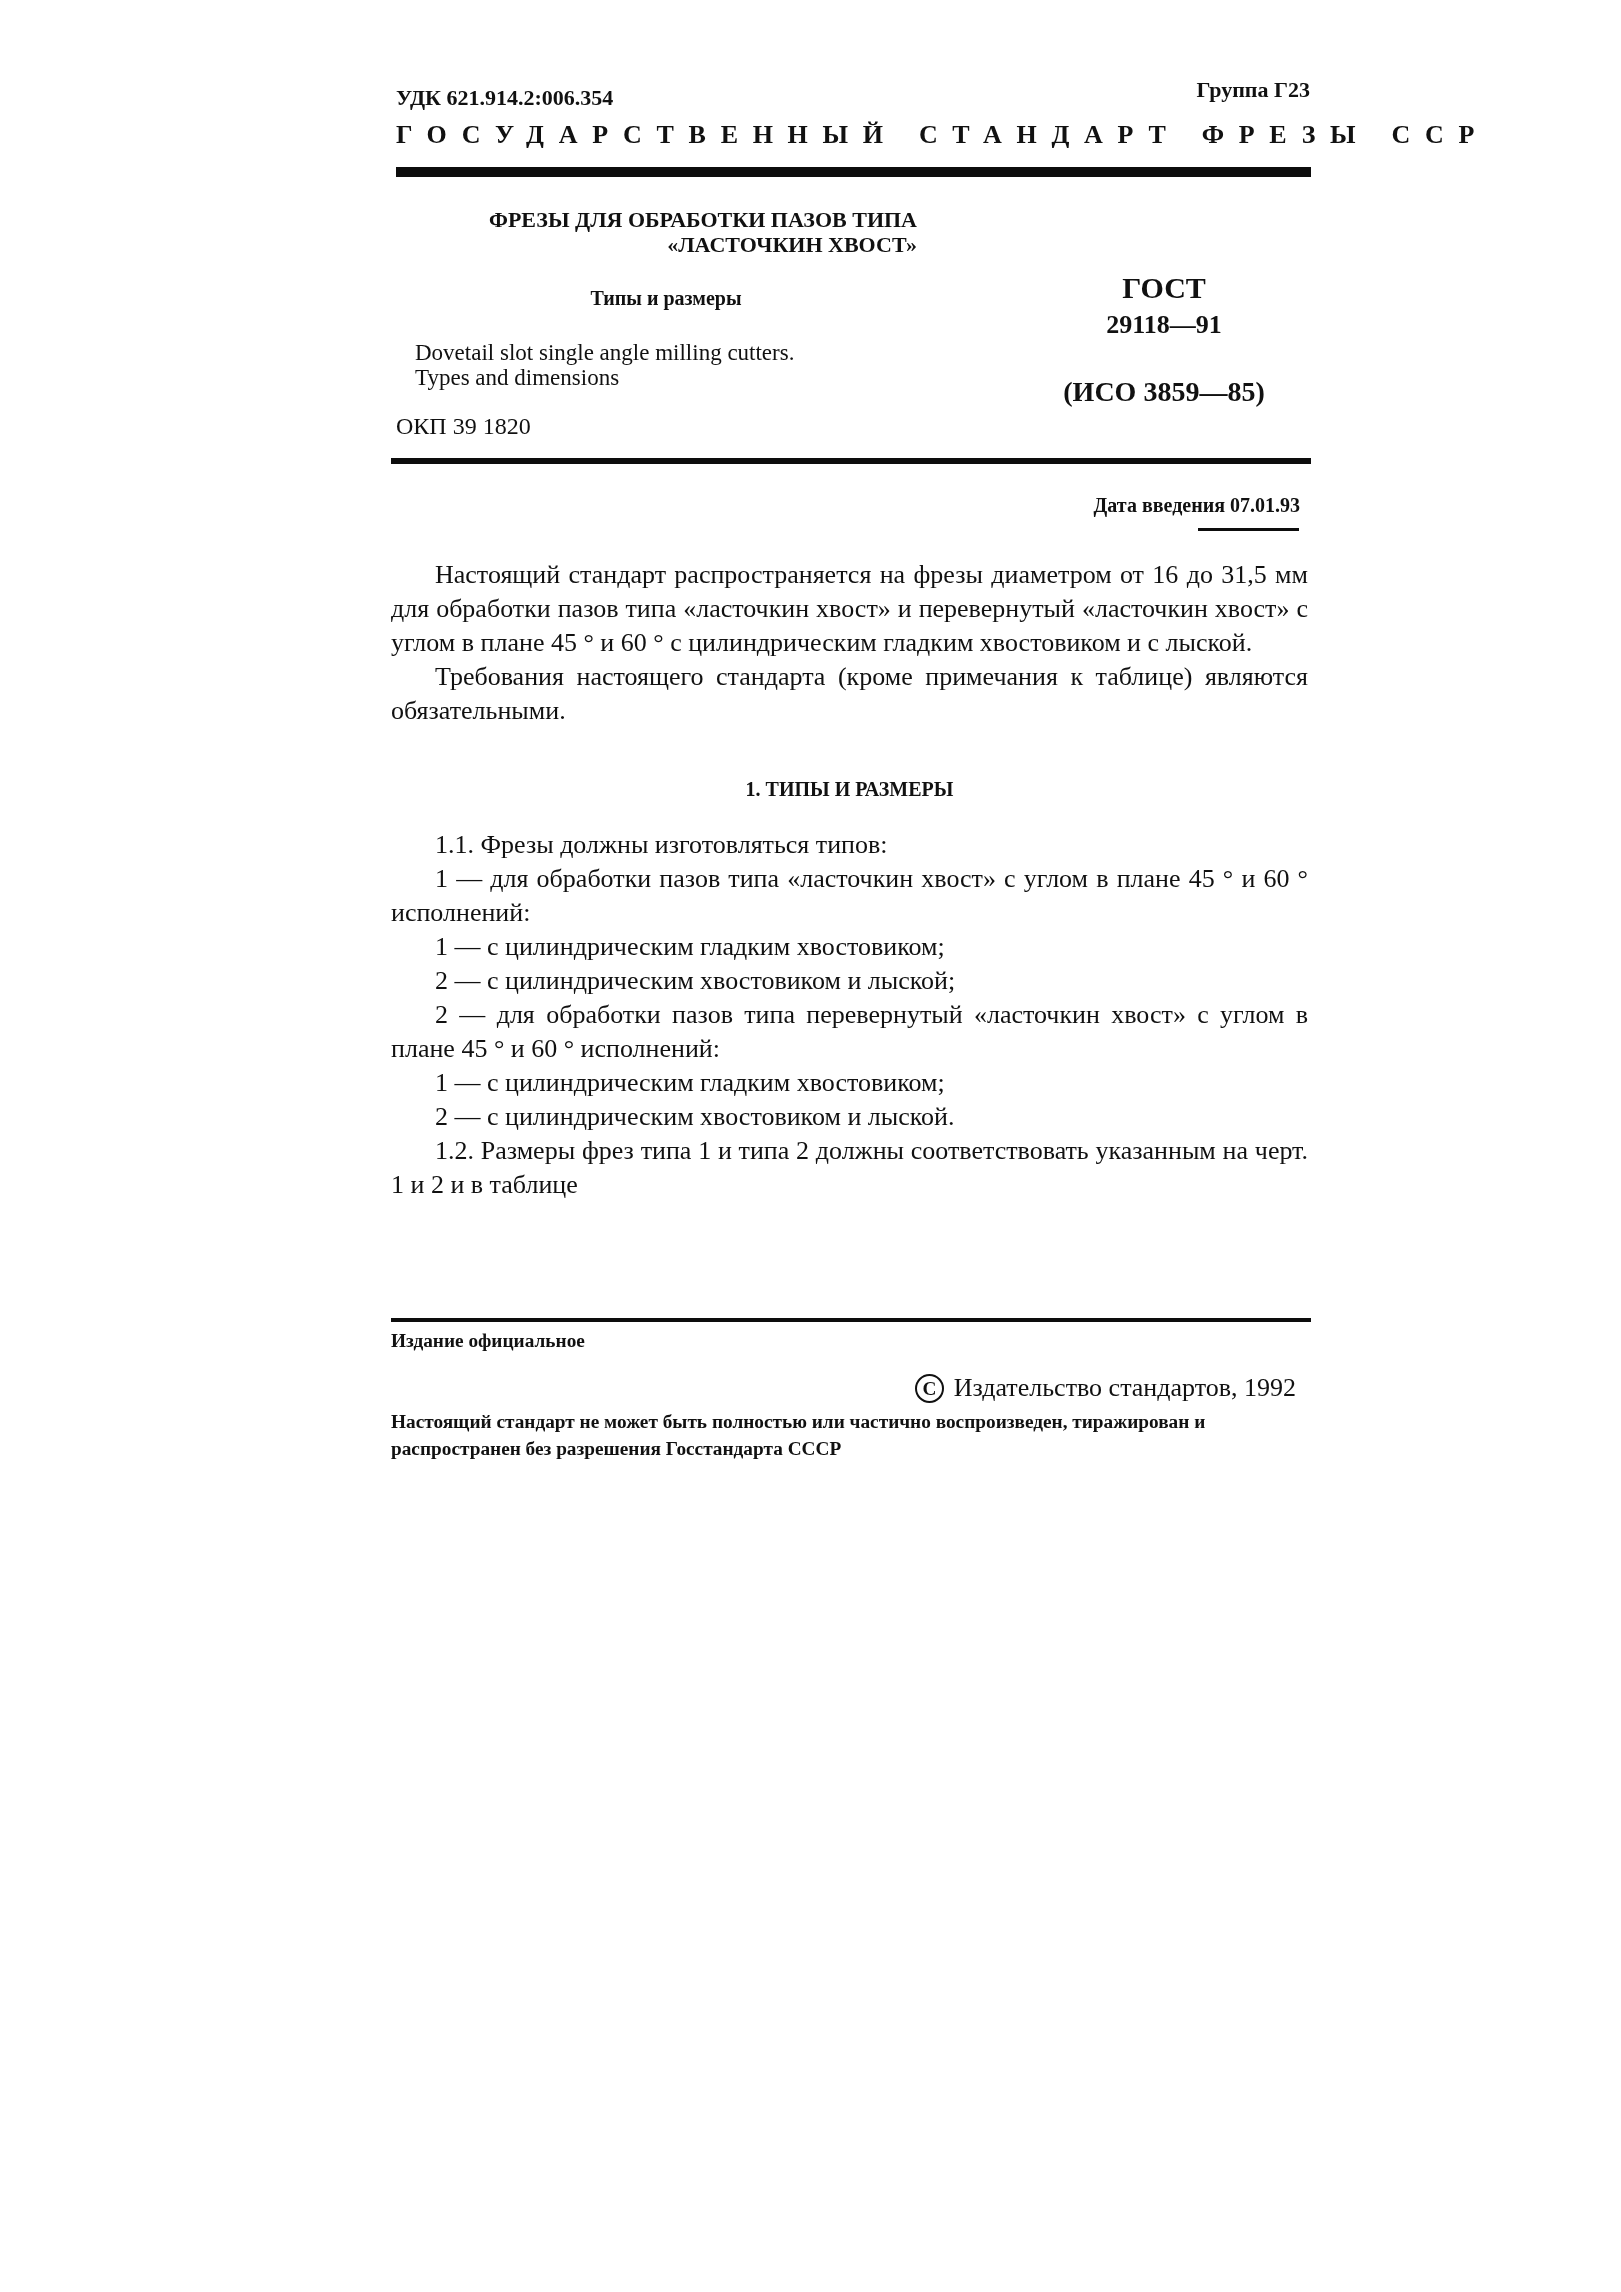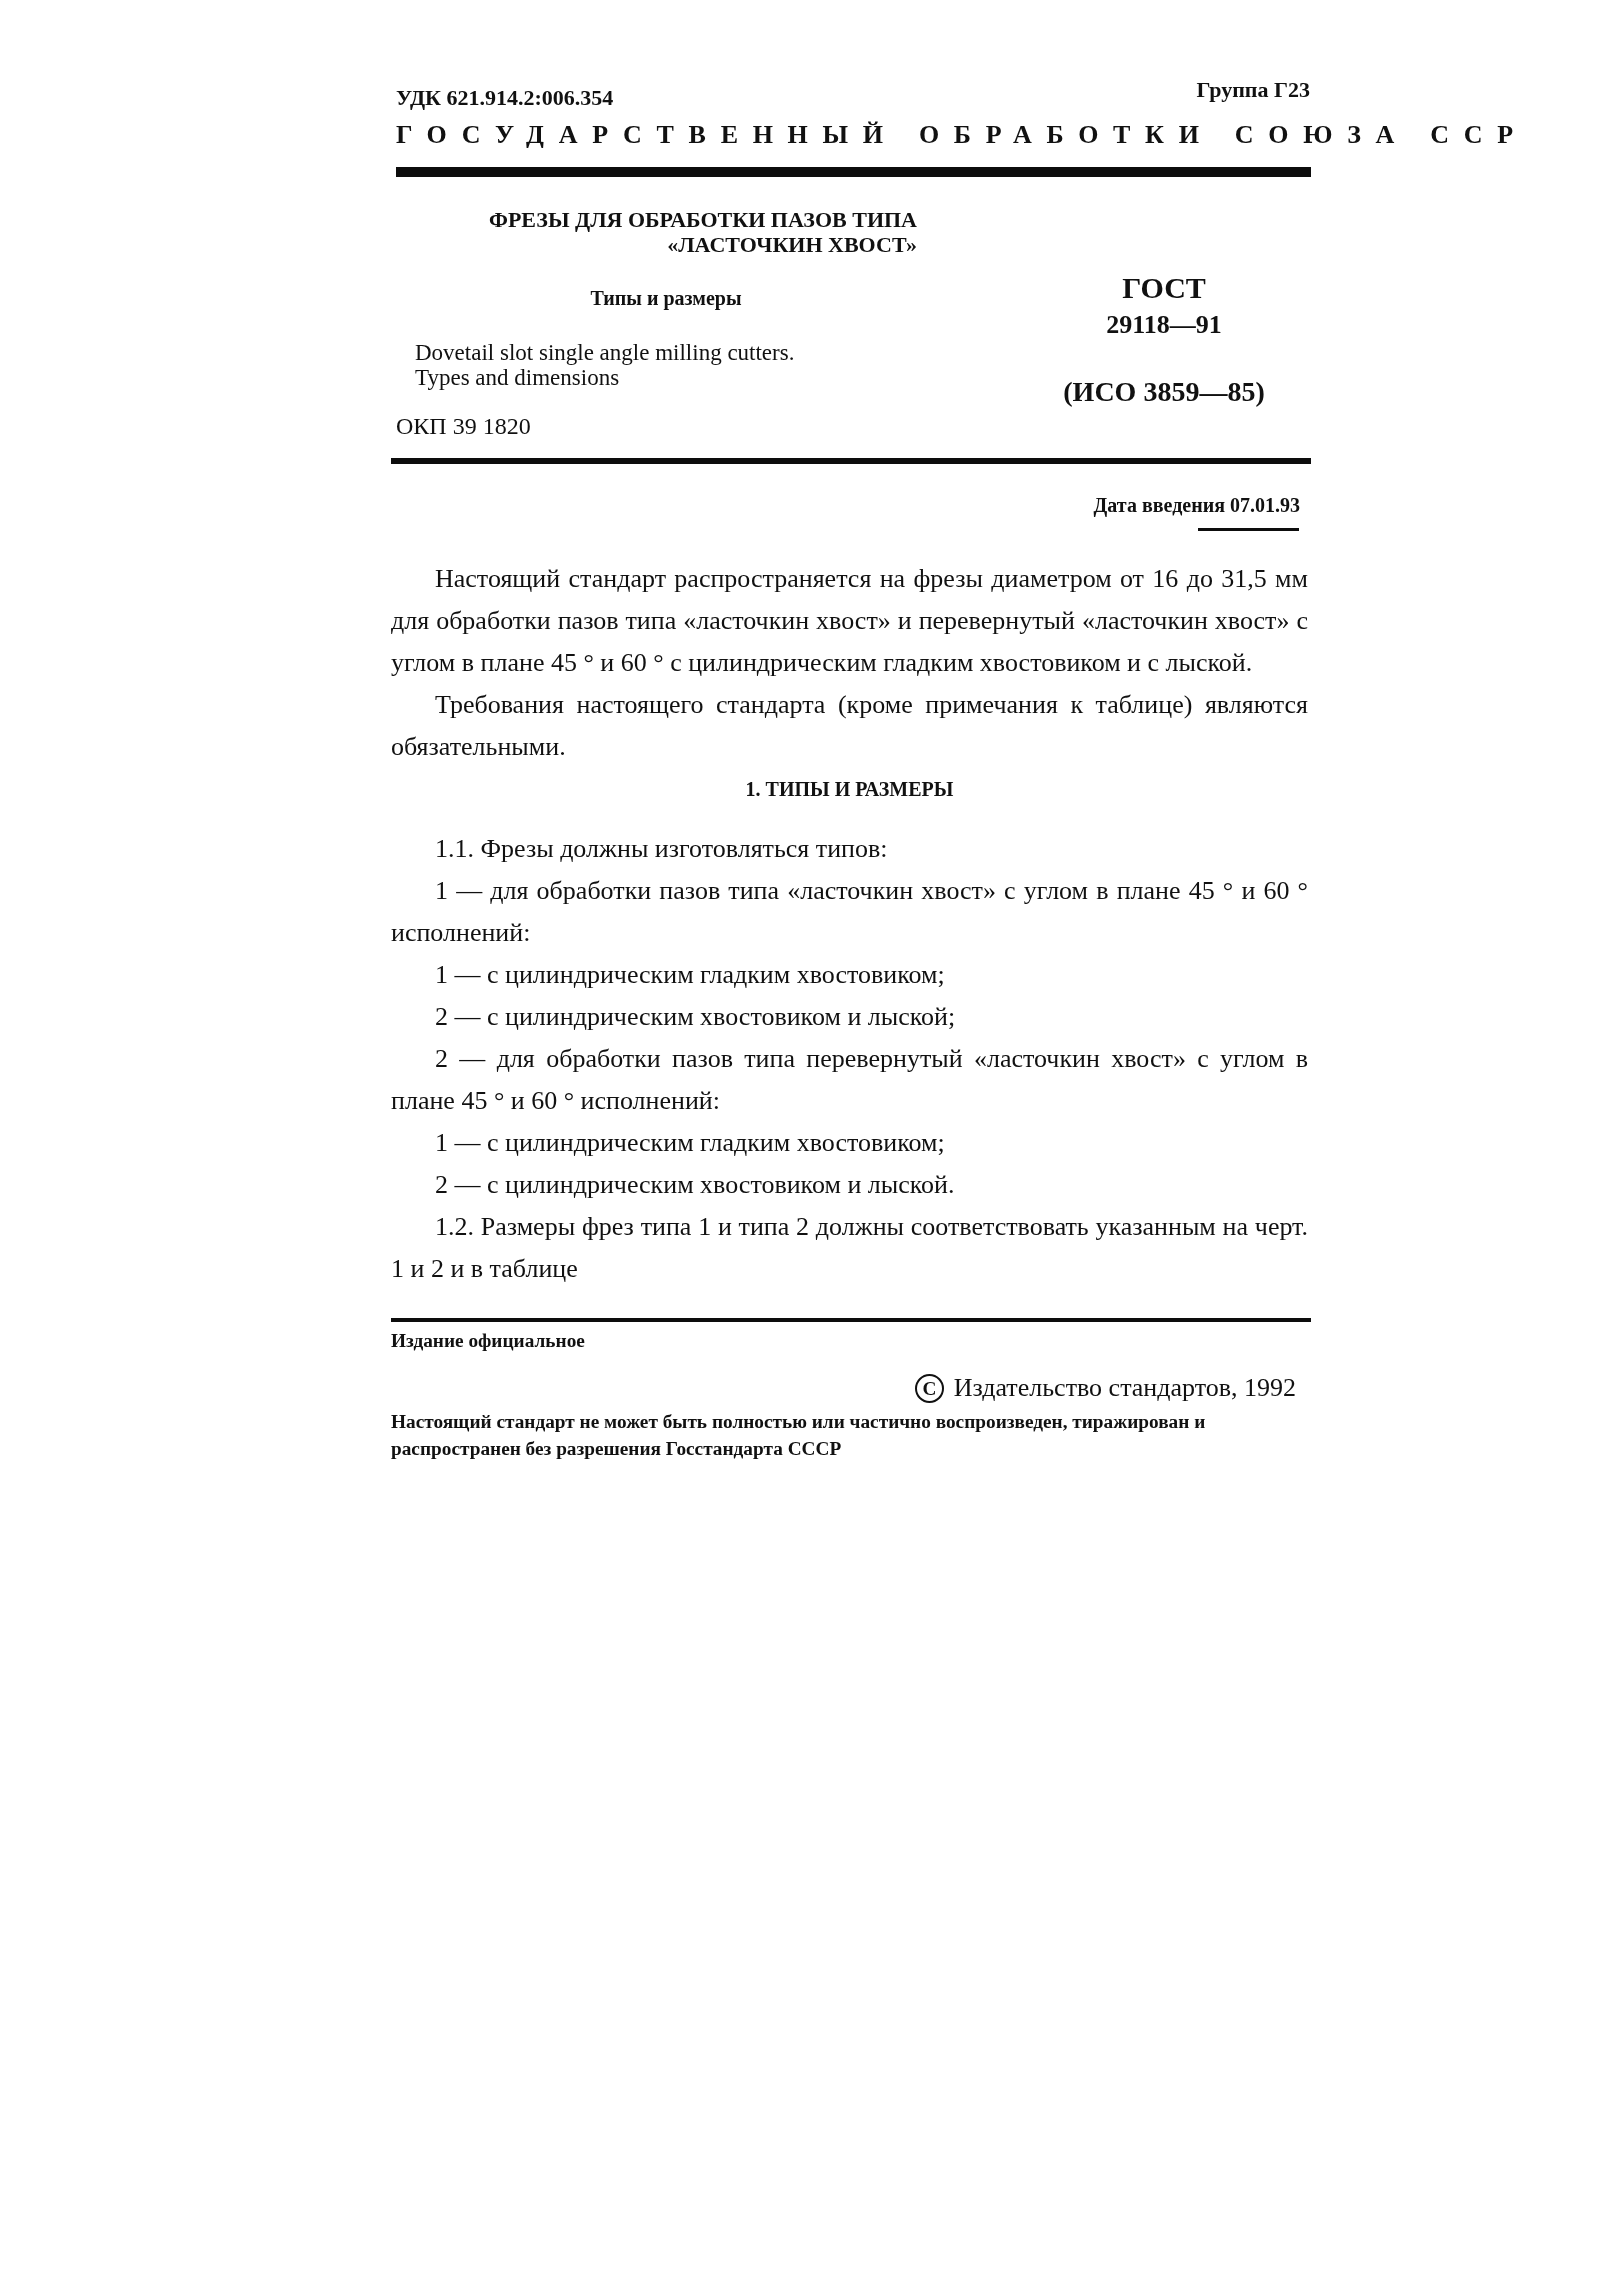"ГОСУДАРСТВЕННЫЙ ОБРАБОТКИ СОЮЗА ССР" div.abs { text: ОБРАБОТКИ СОЮЗА -> СТАНДАРТ ФРЕЗЫ }
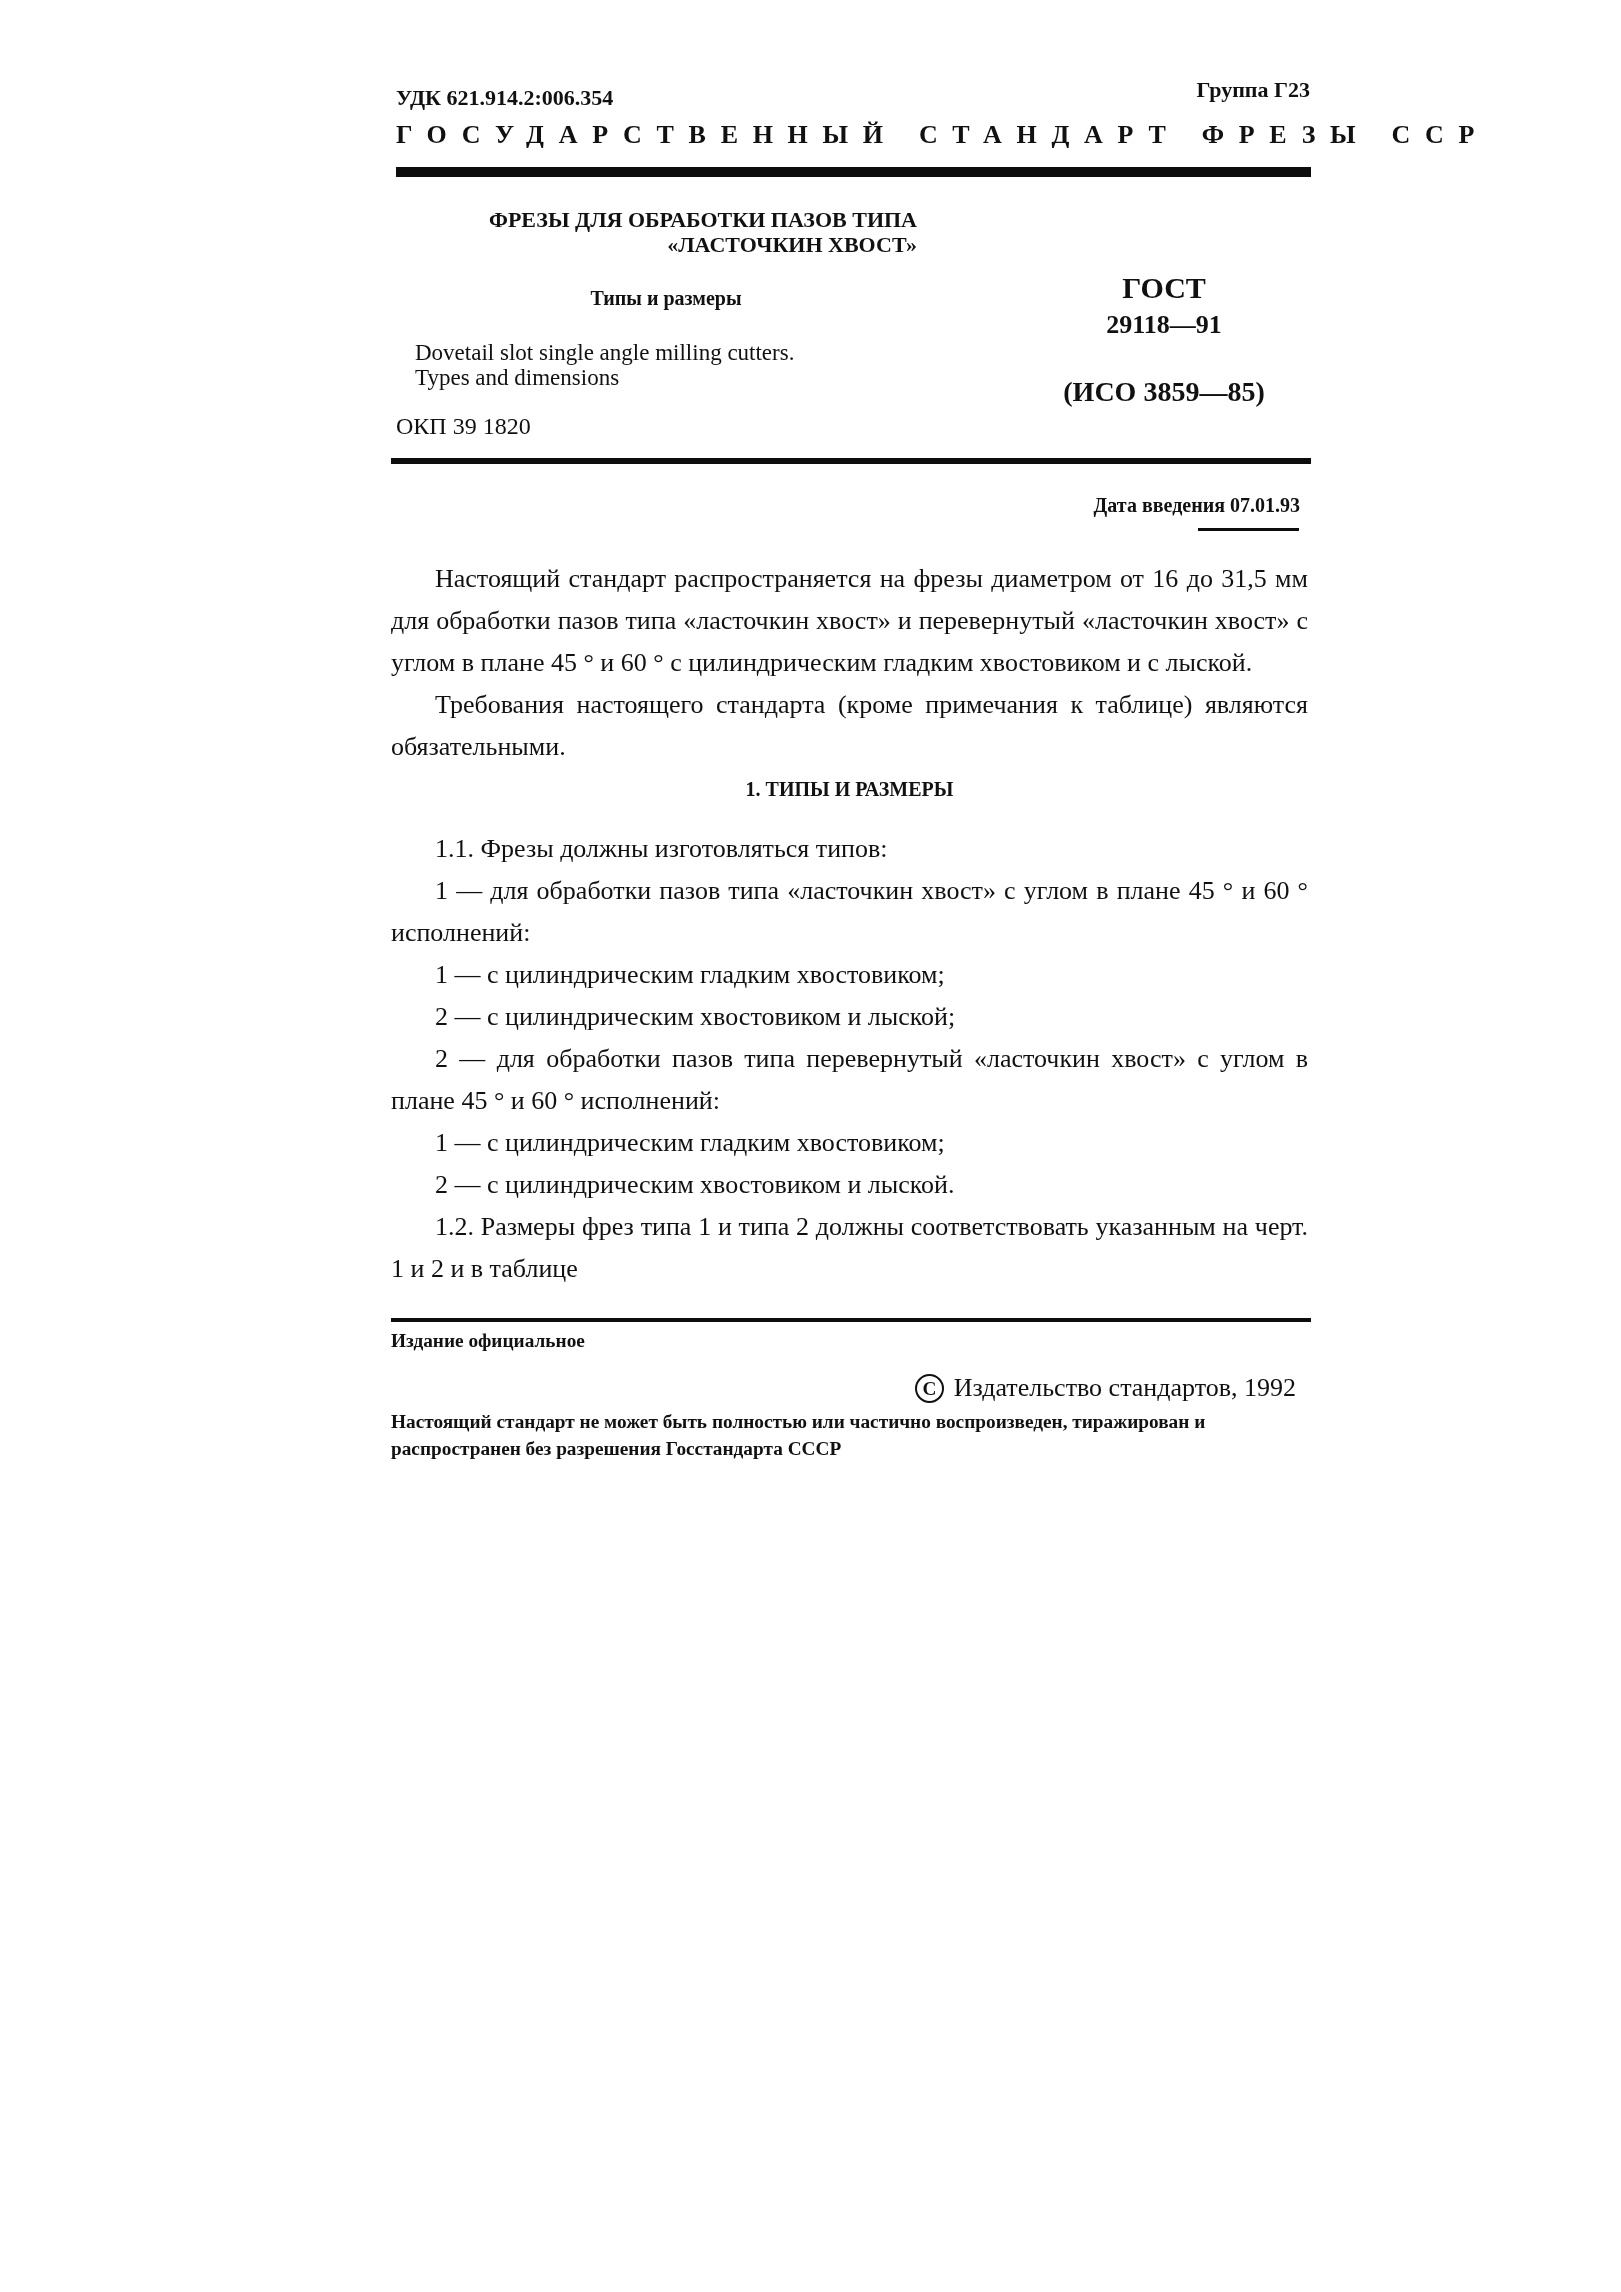"Настоящий стандарт распространяется на" .body-text { line-height: 42px -> 34px }
